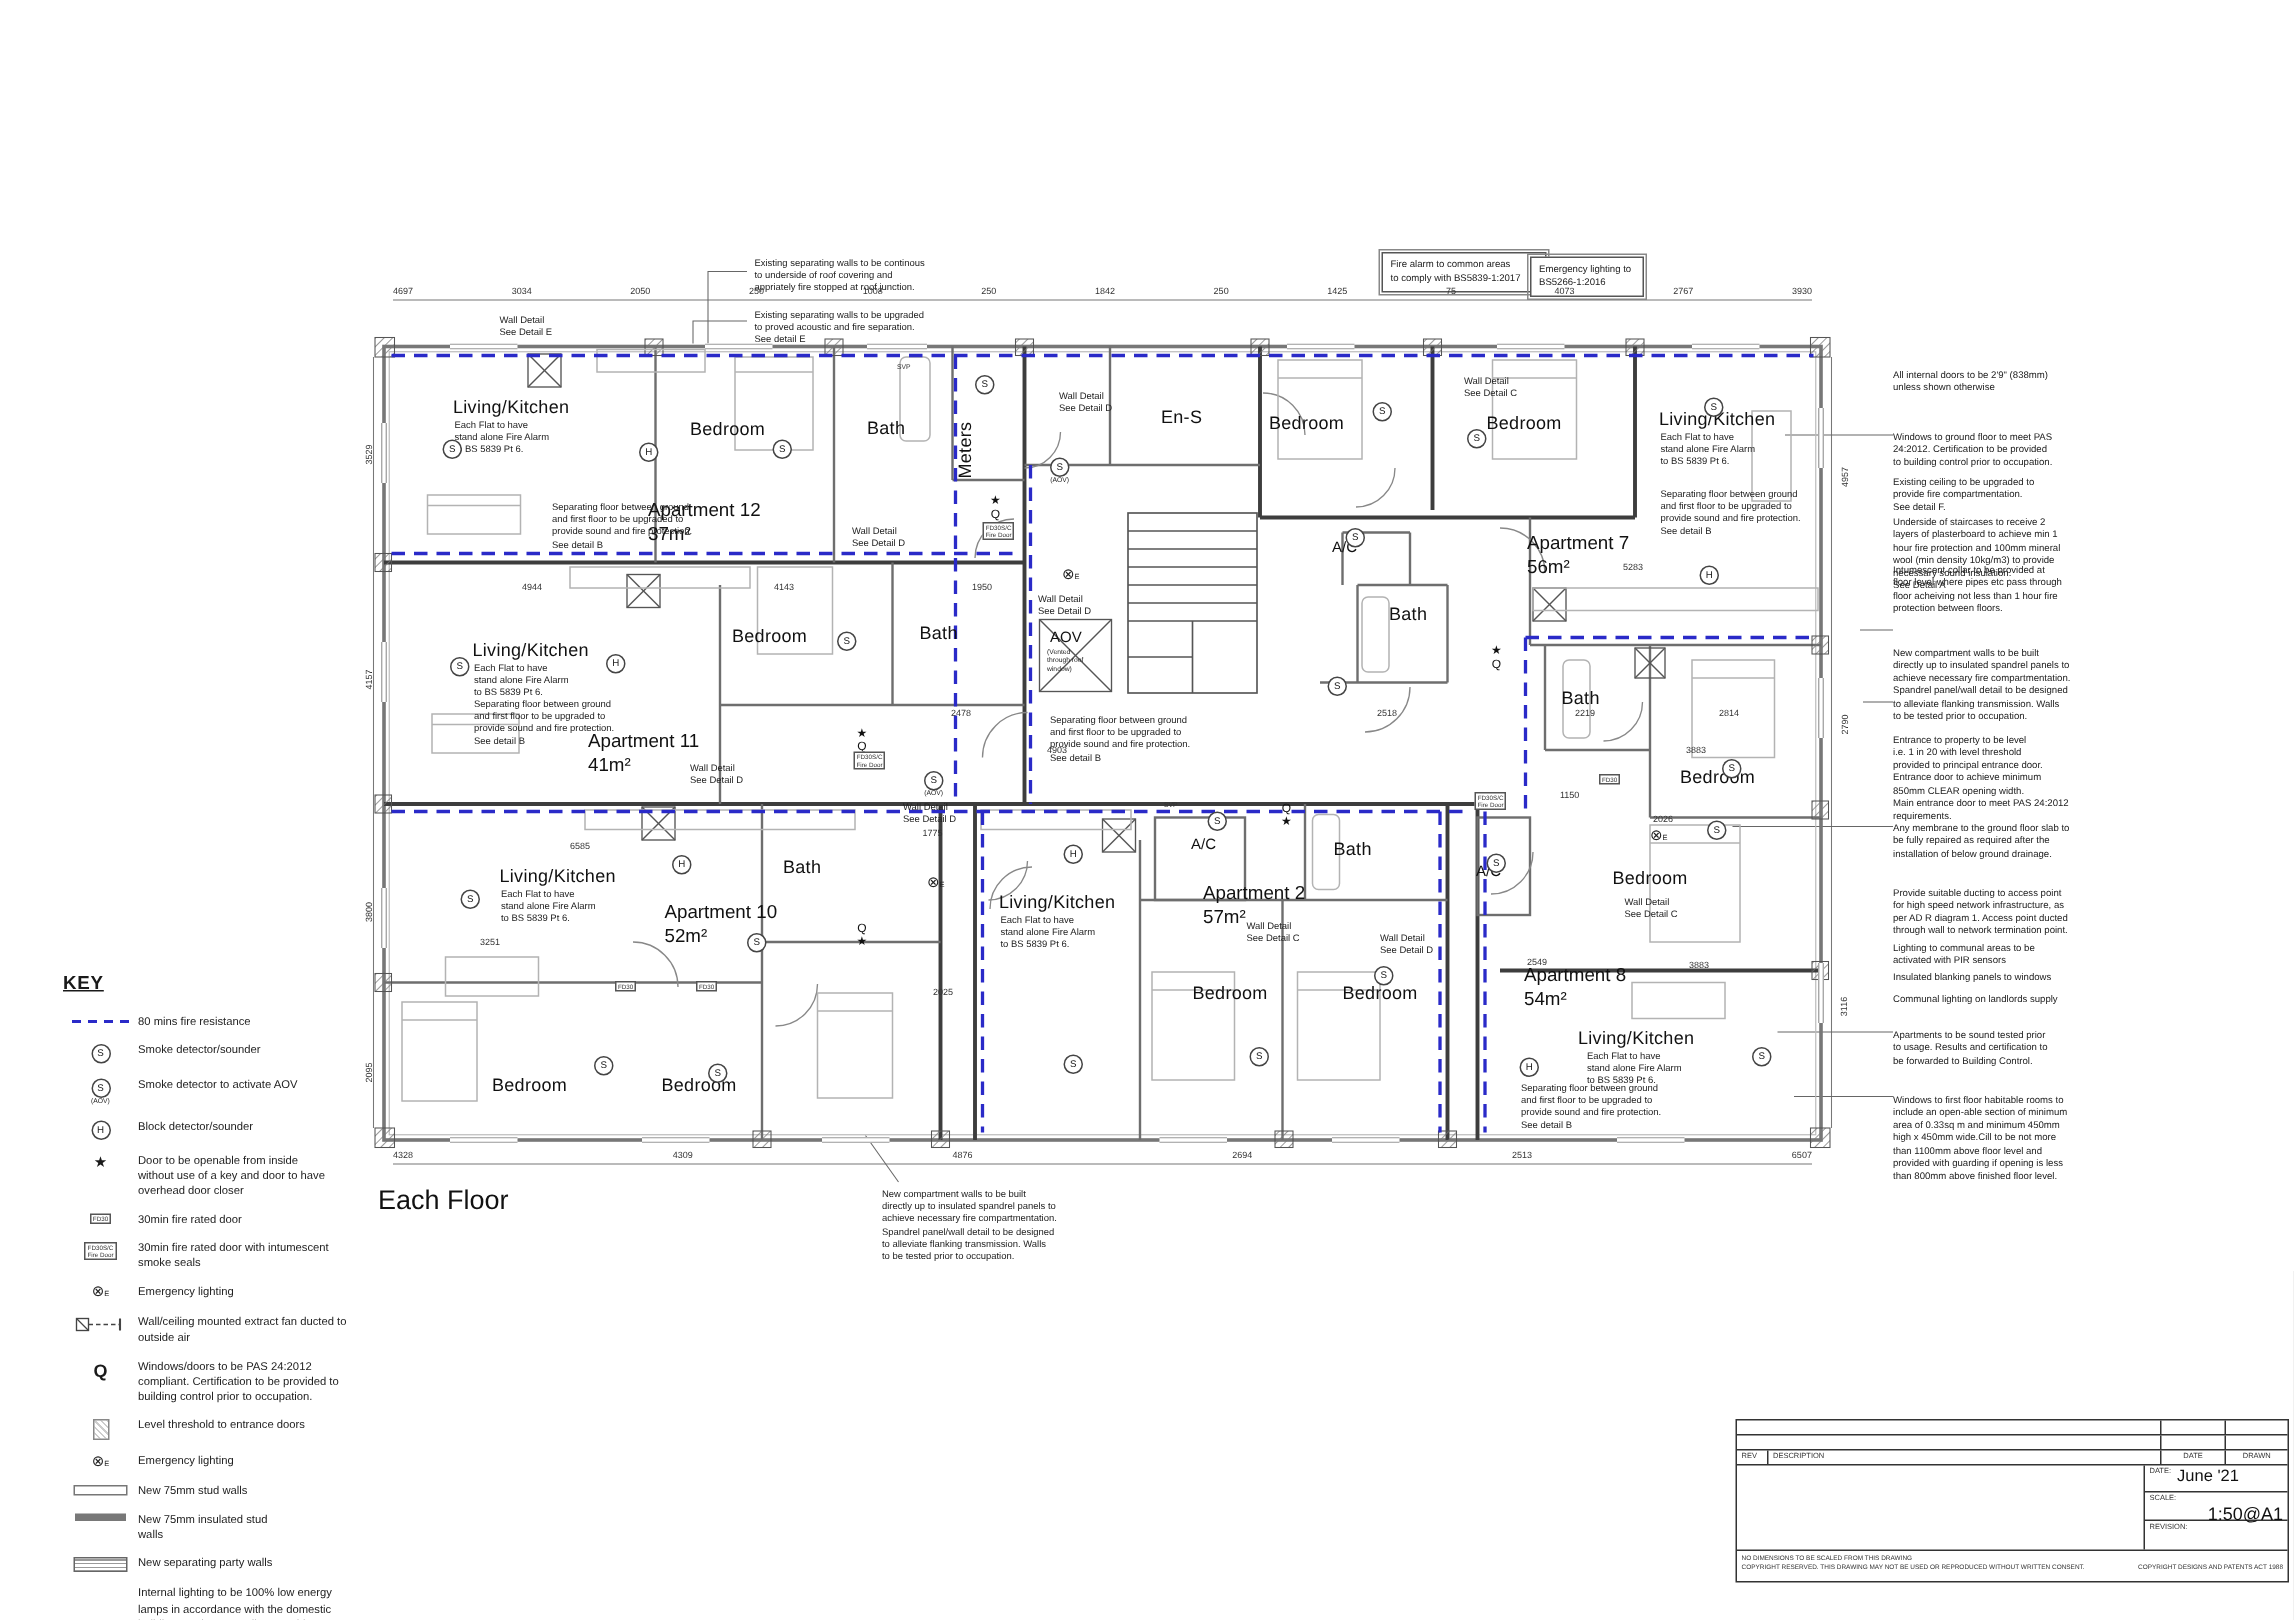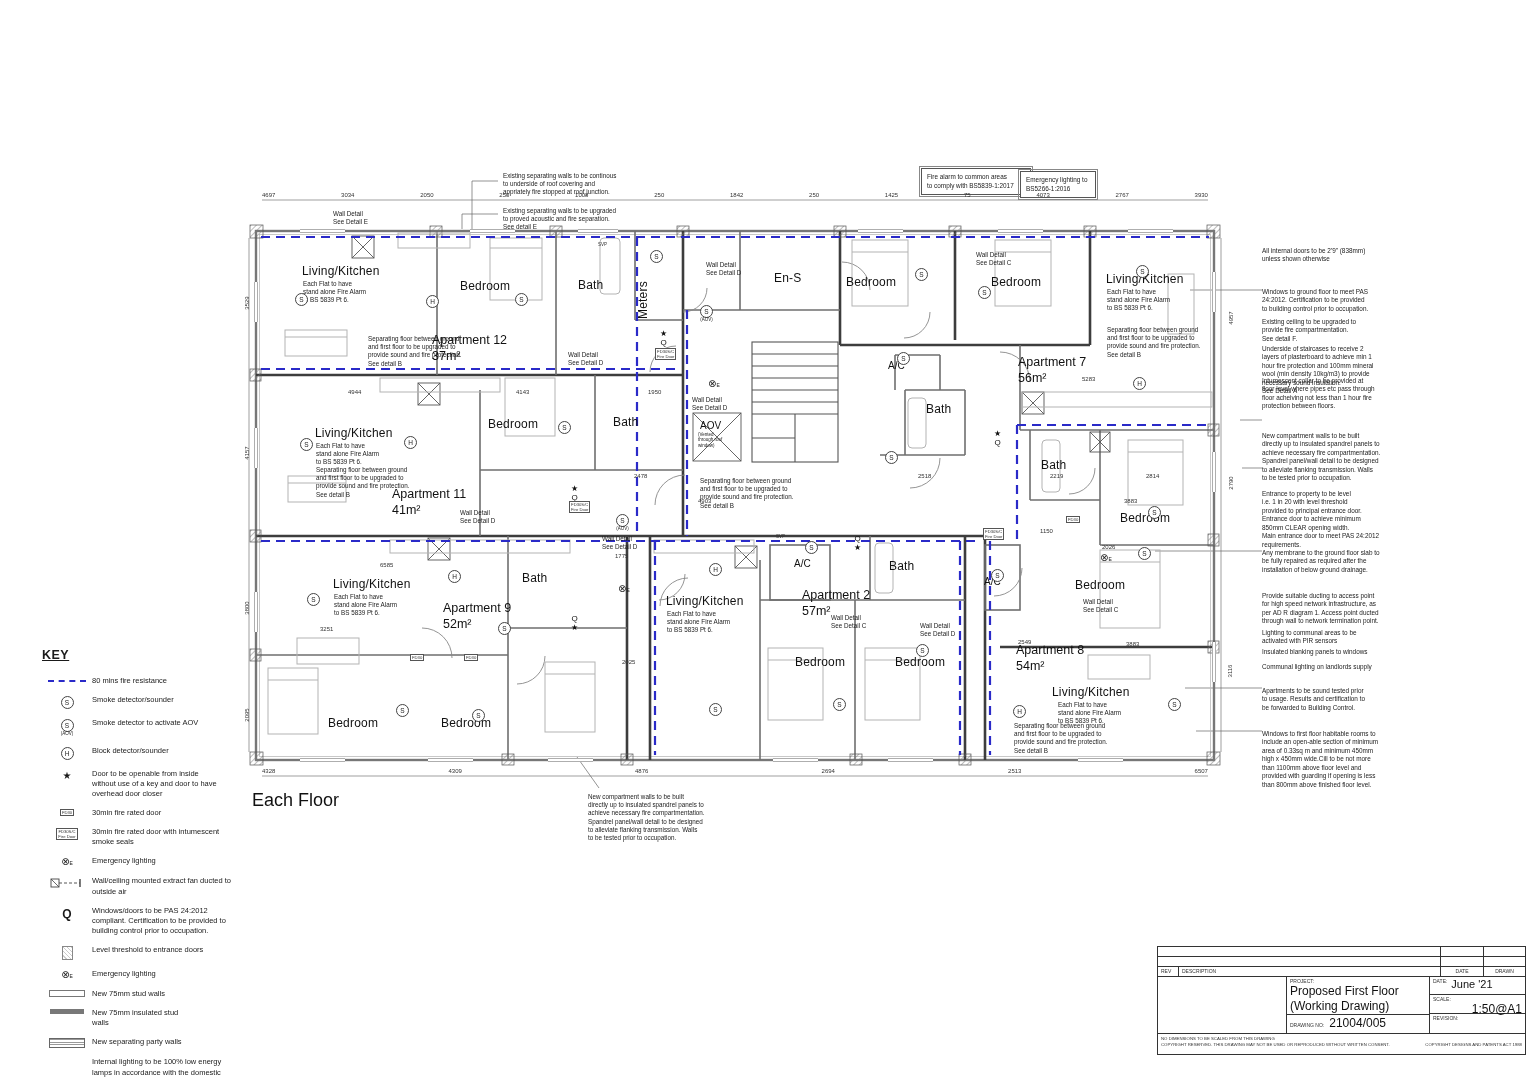"Apartment 9" span { text: 9 -> 10 }
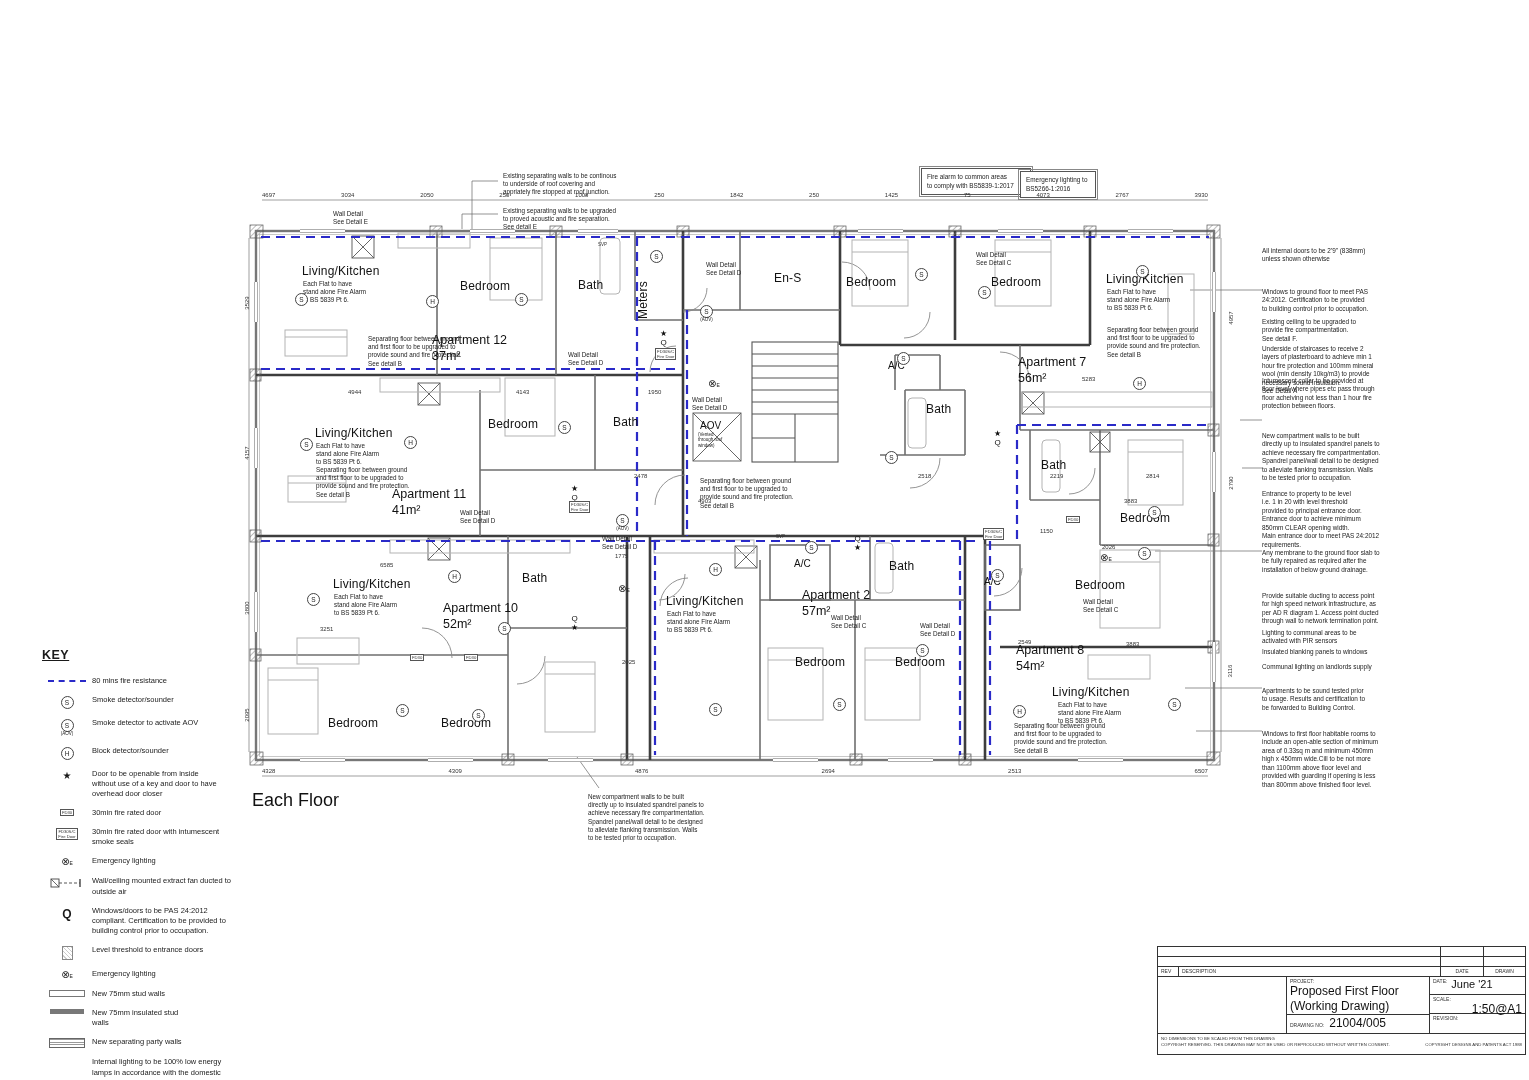"Proposed First Floor" div.tb-cell { html: <div> <div> <div>PROJECT:</div> <div>Proposed First Floor (Working Drawing)</div> </div> <div> <span>DRAWING NO:</span> <span>21004/005</span> </div> </div> -> none }
